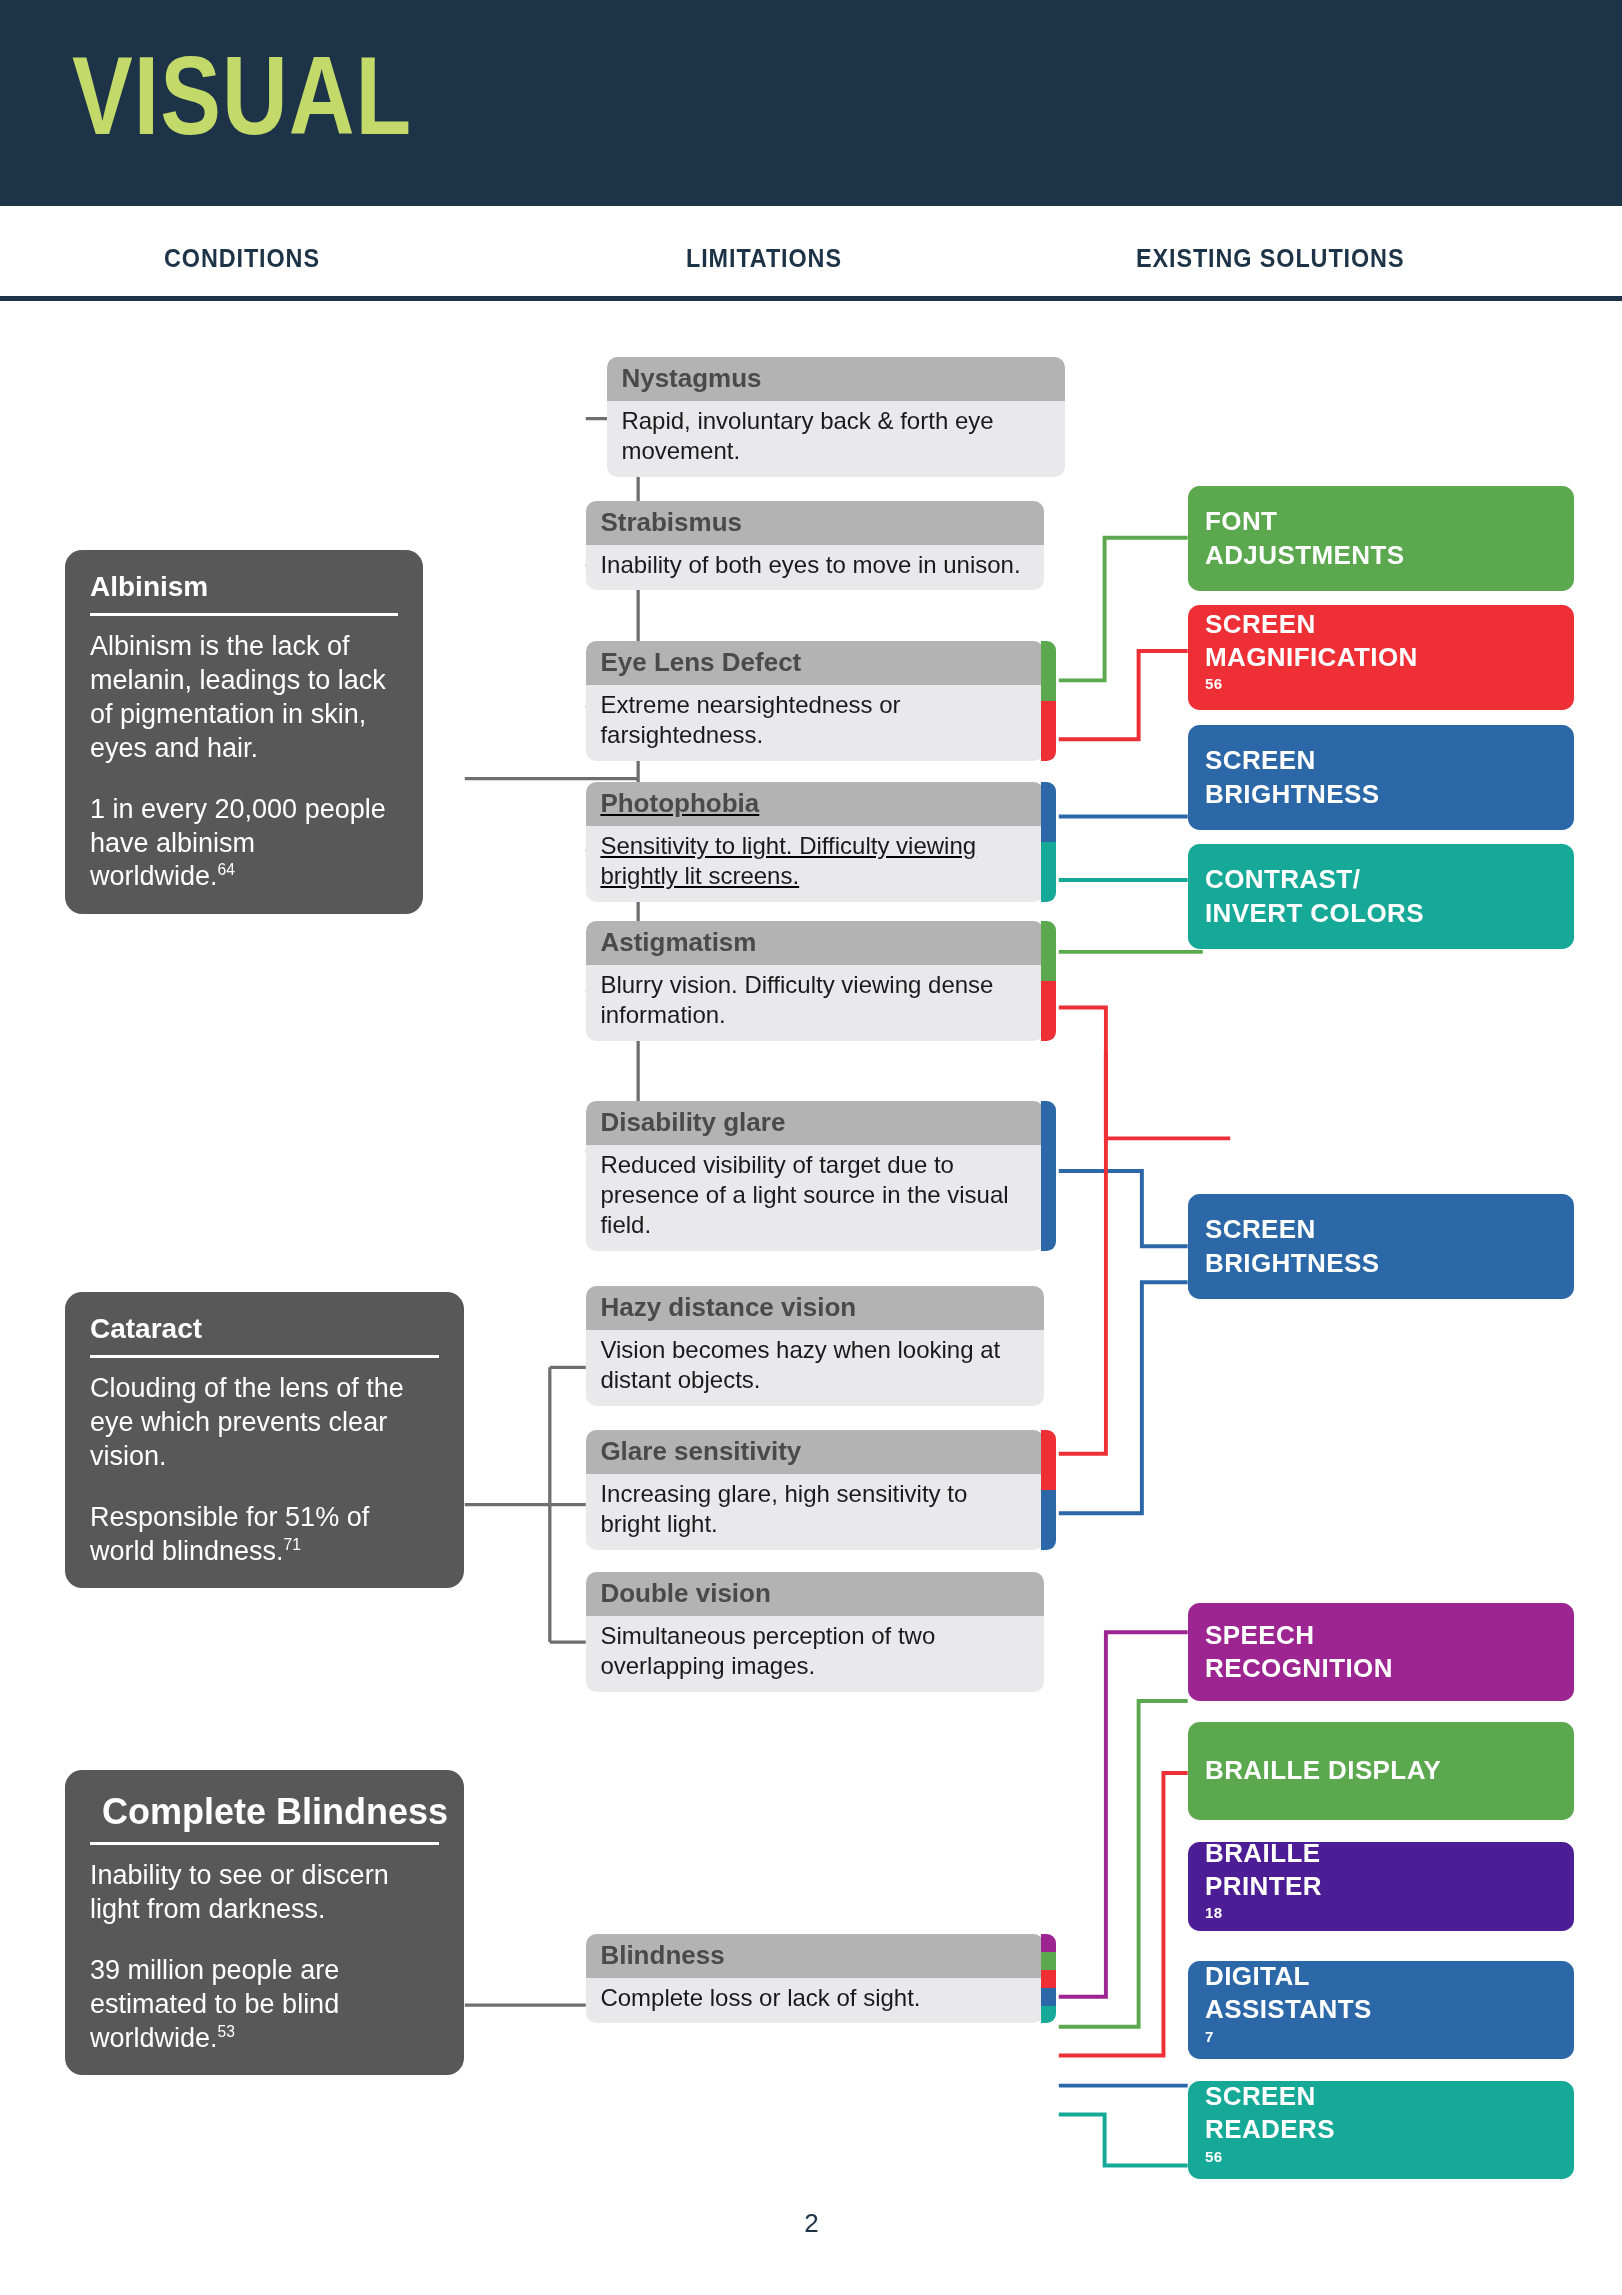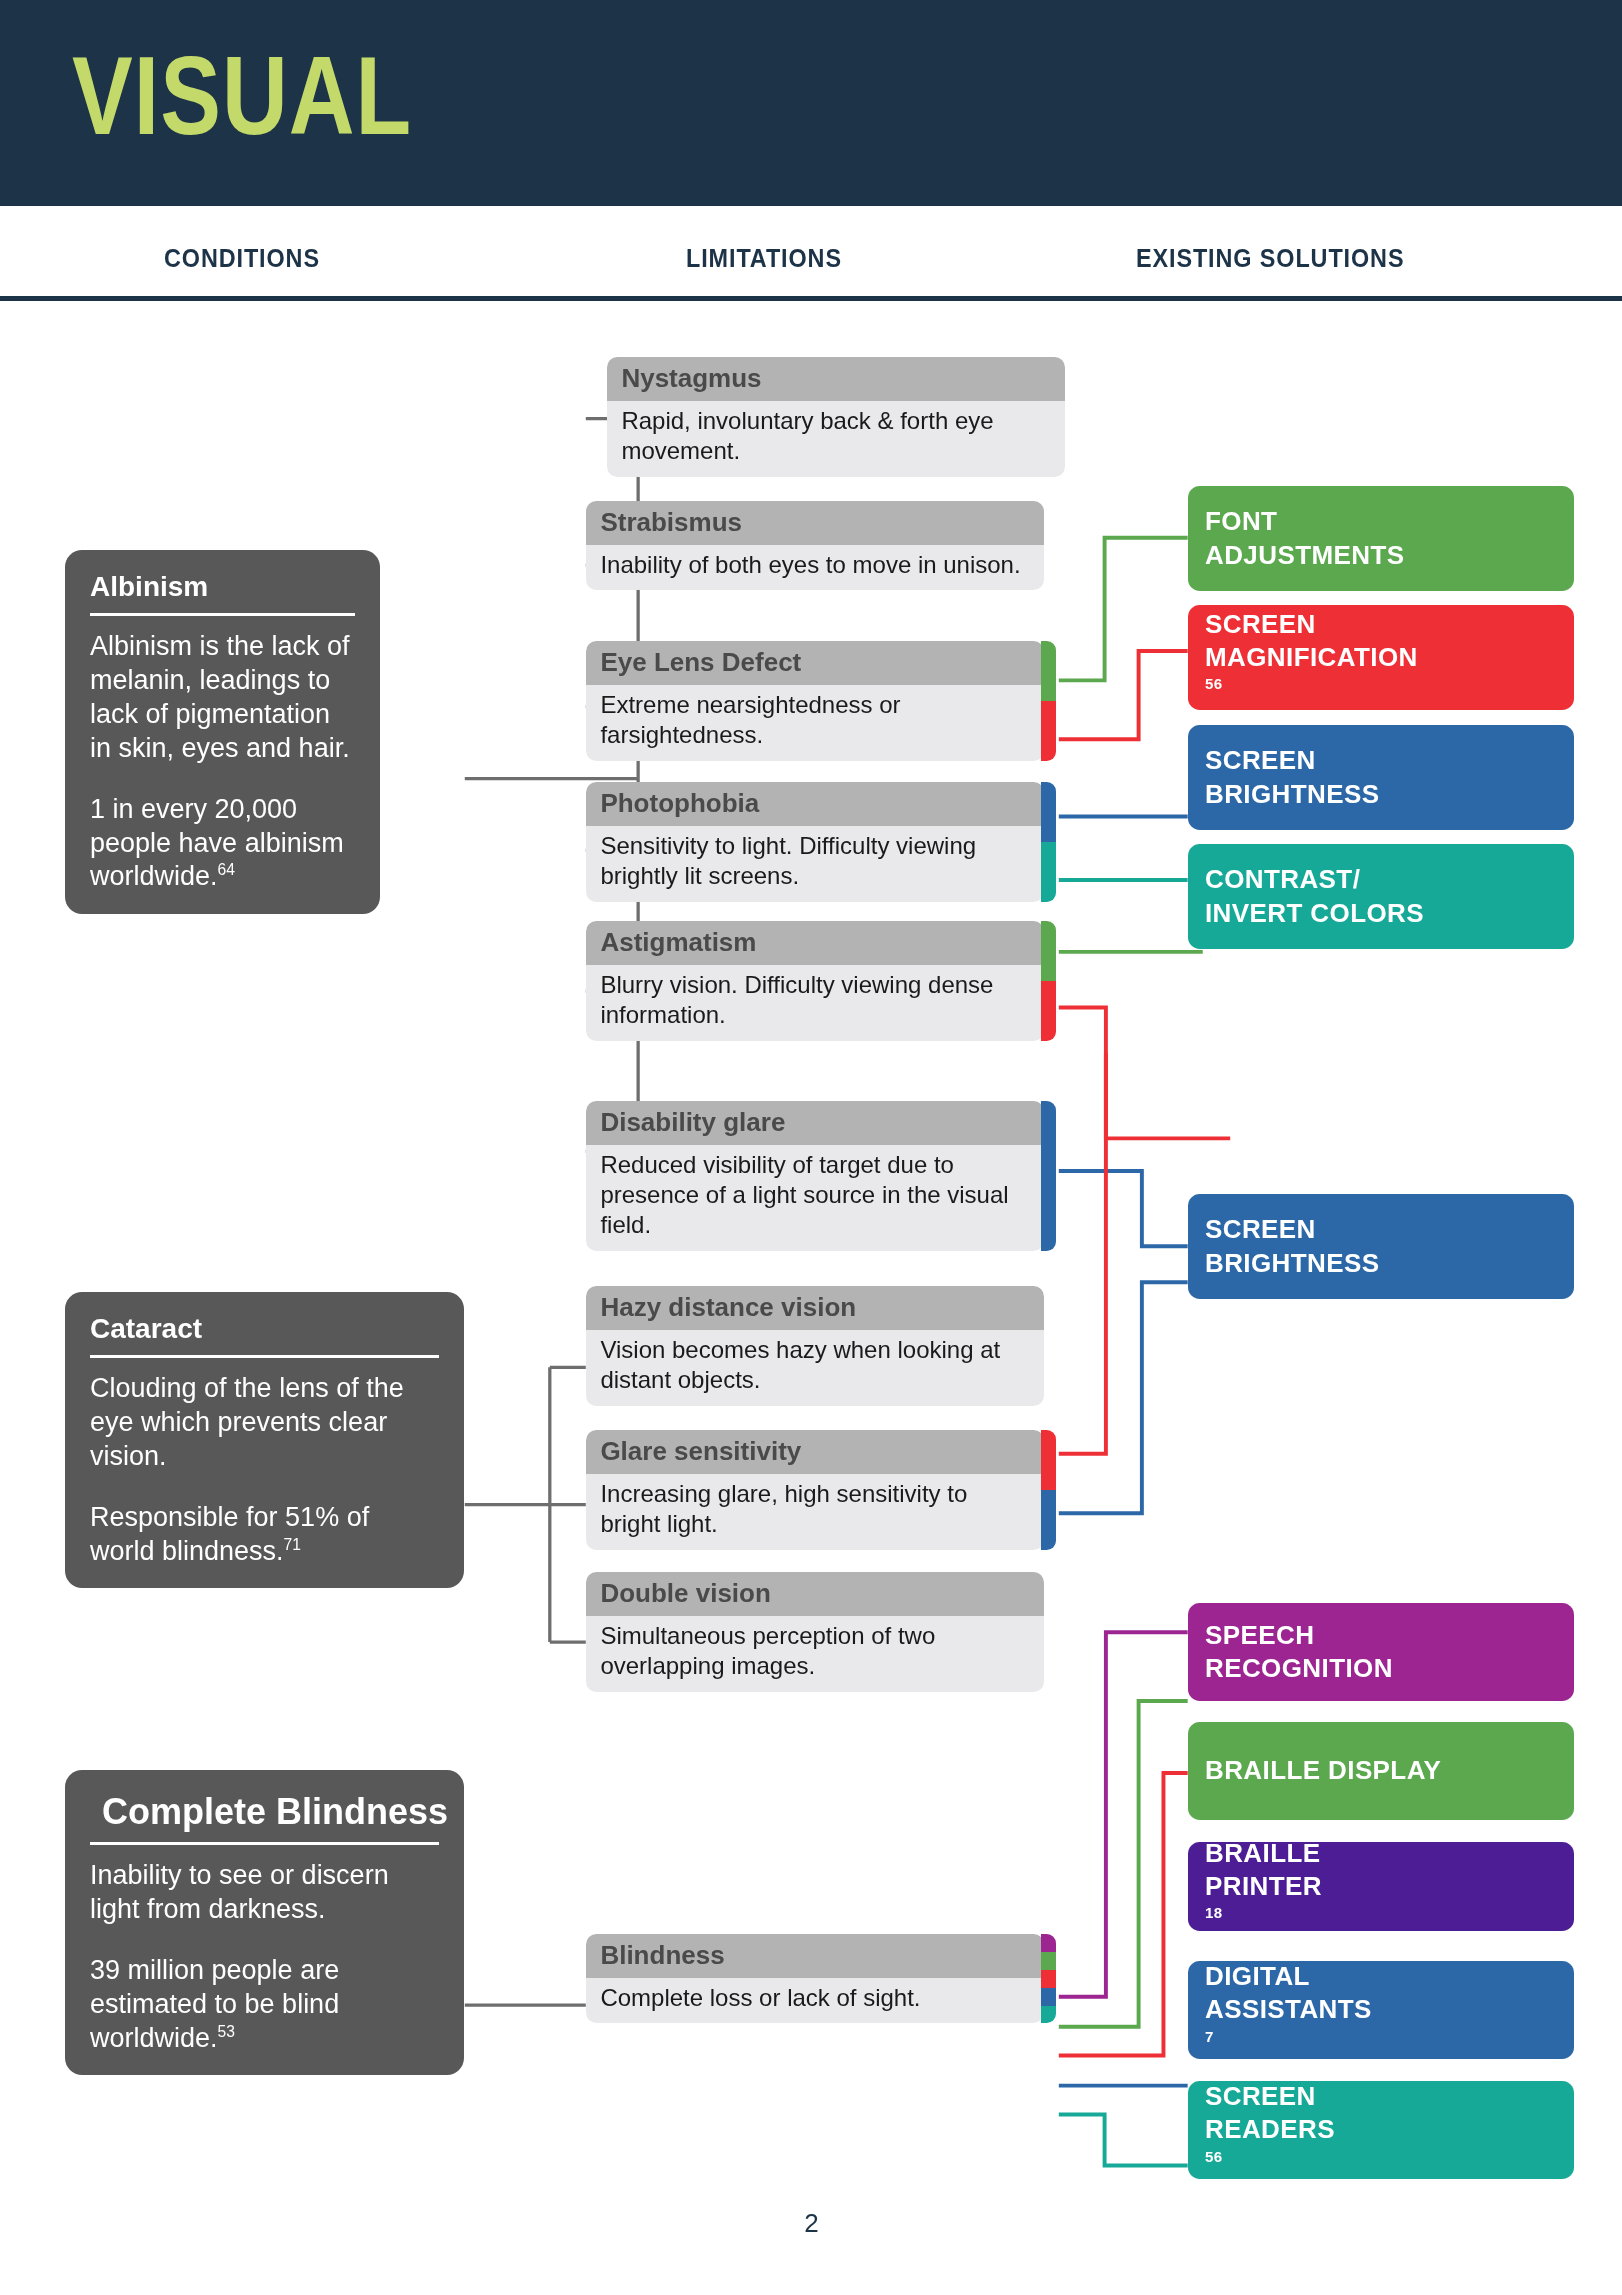"Albinism" div.cond-card { width: 315px -> 358px }
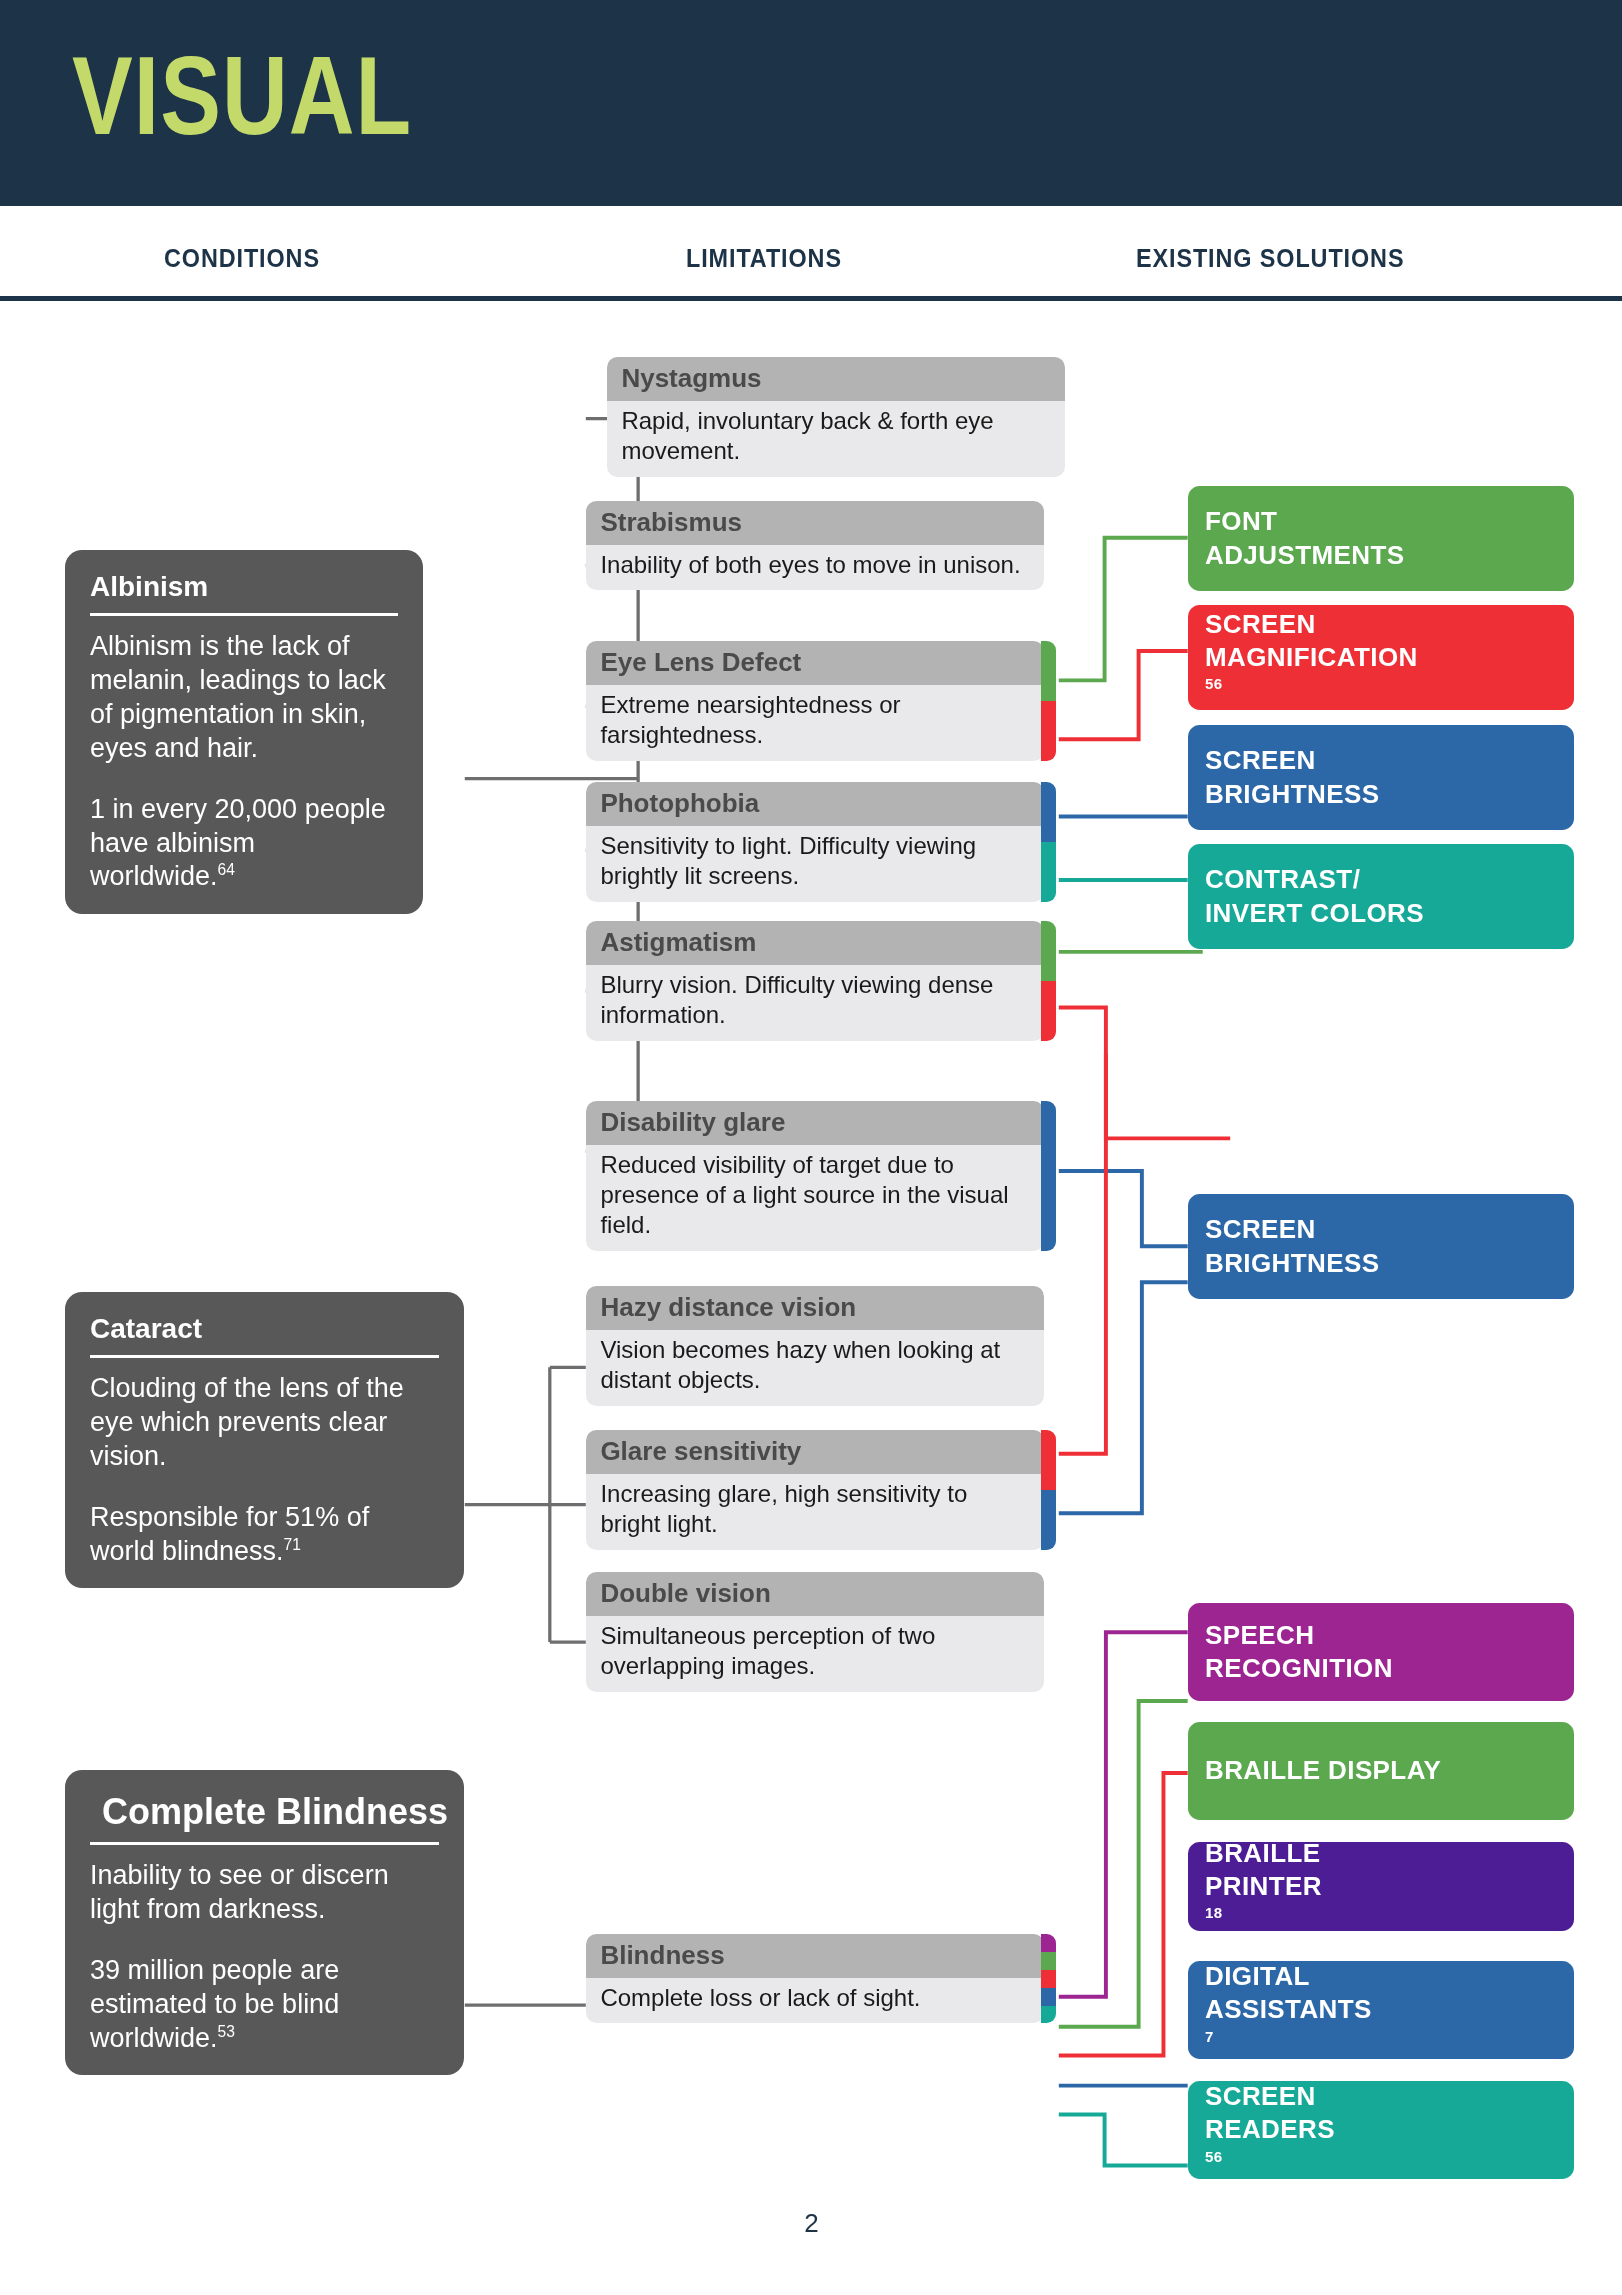"Photophobia" div.lim-card { text-decoration: none -> underline }
